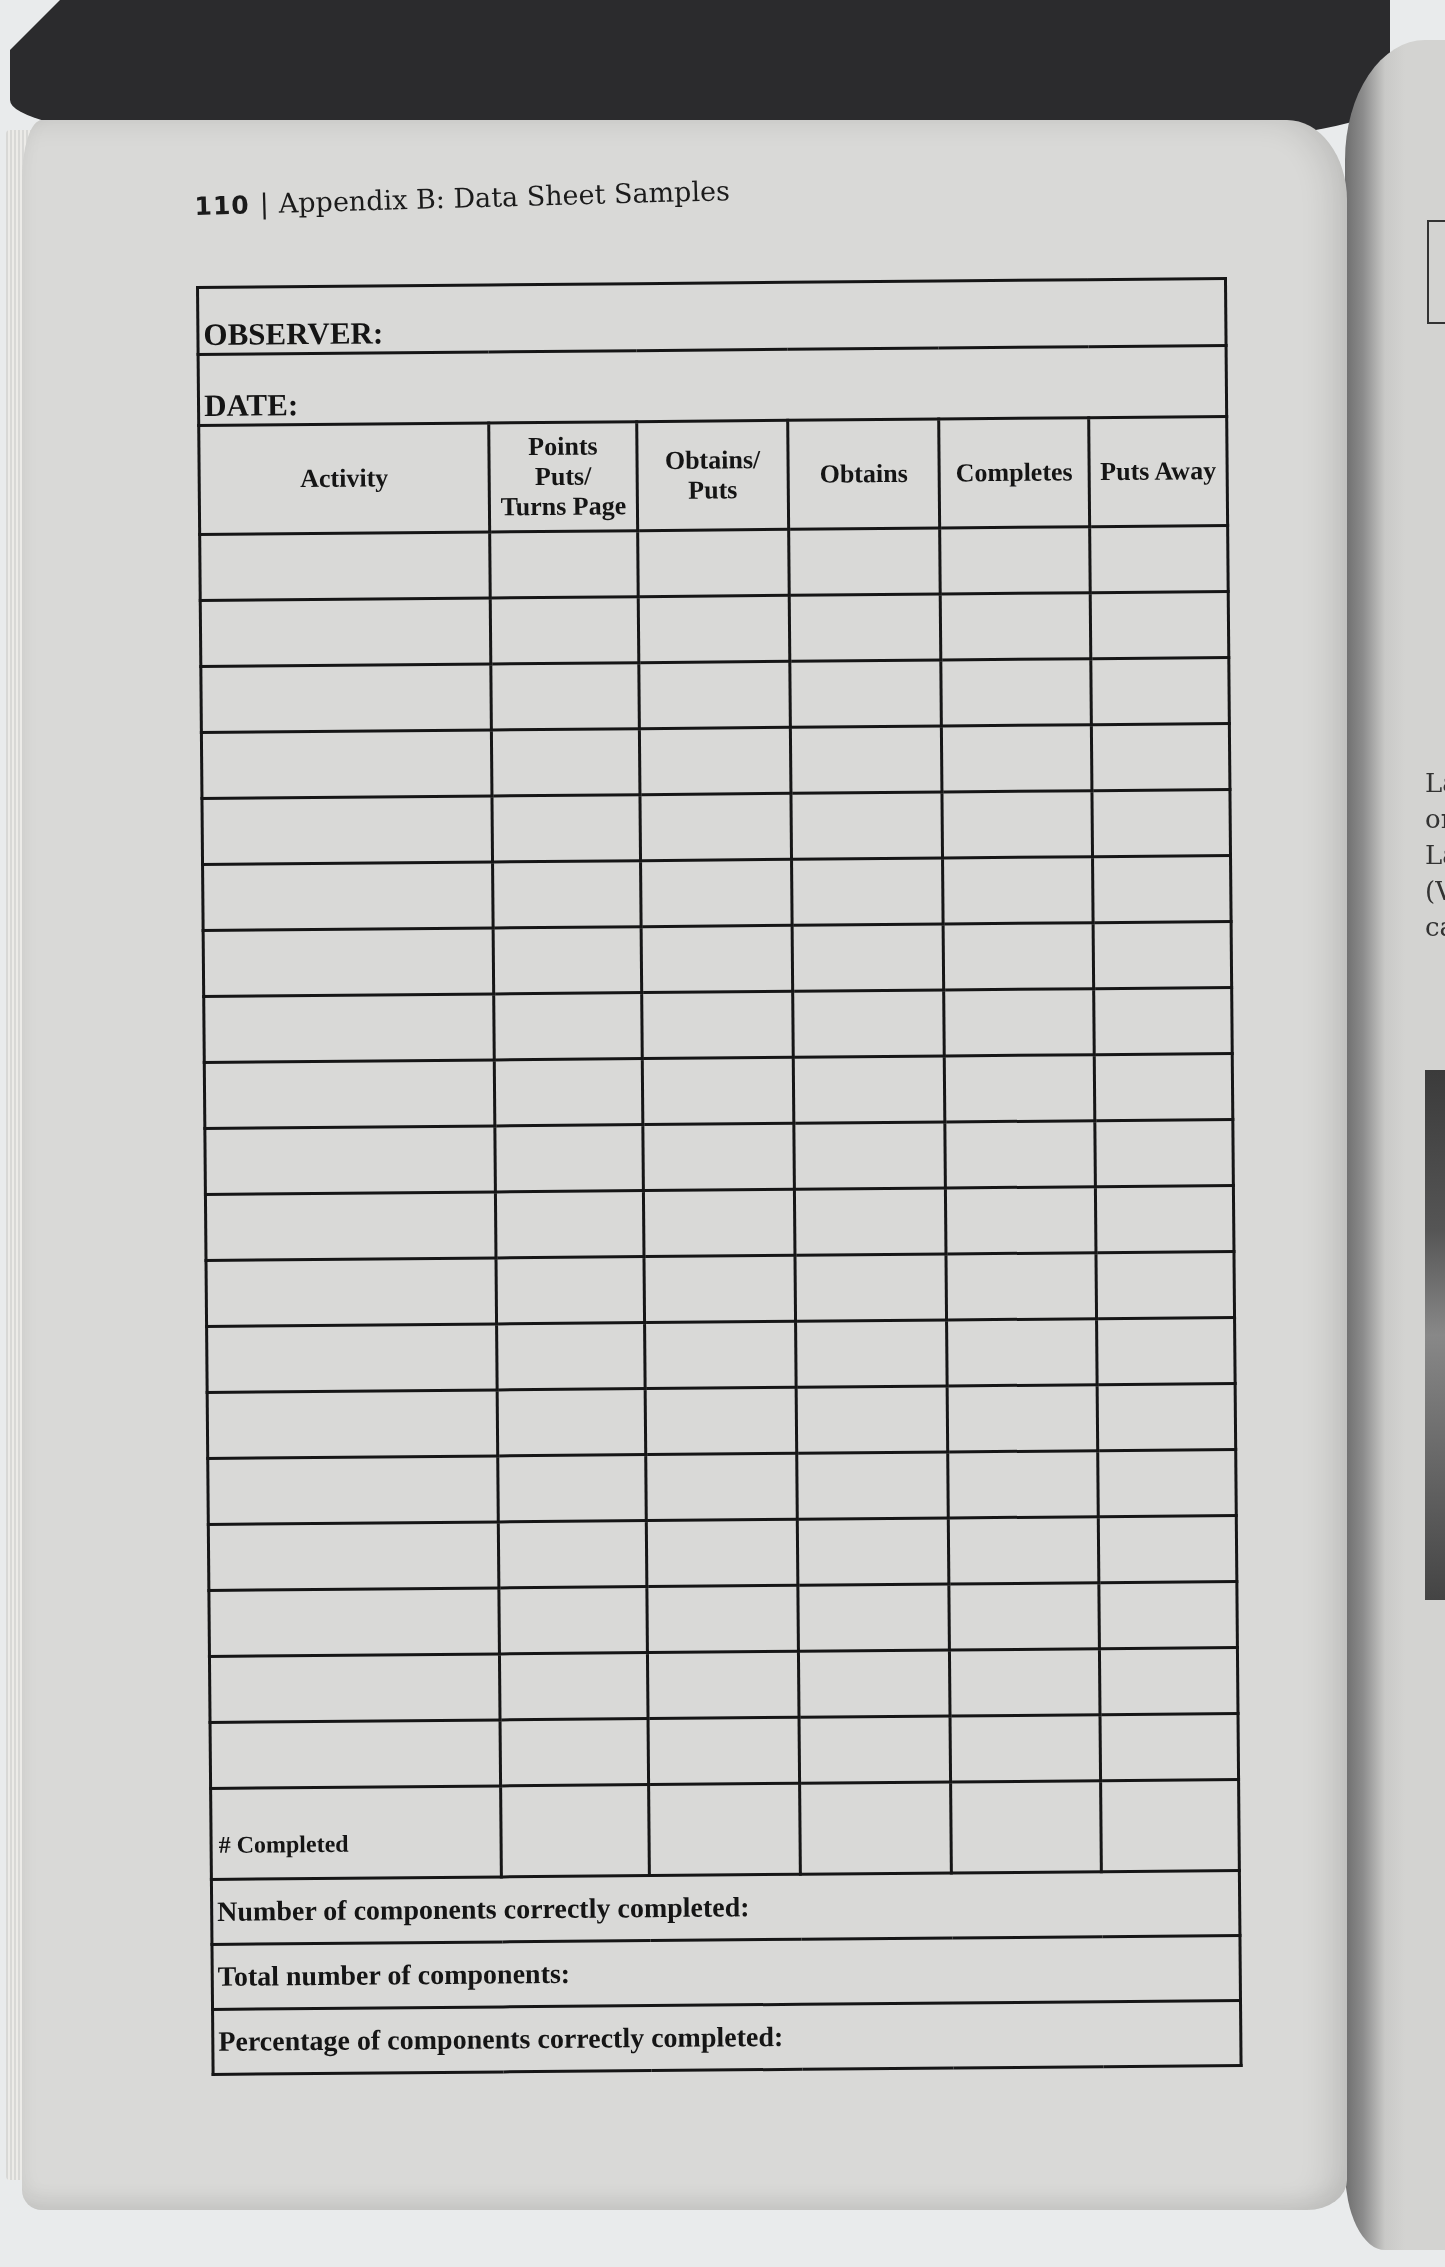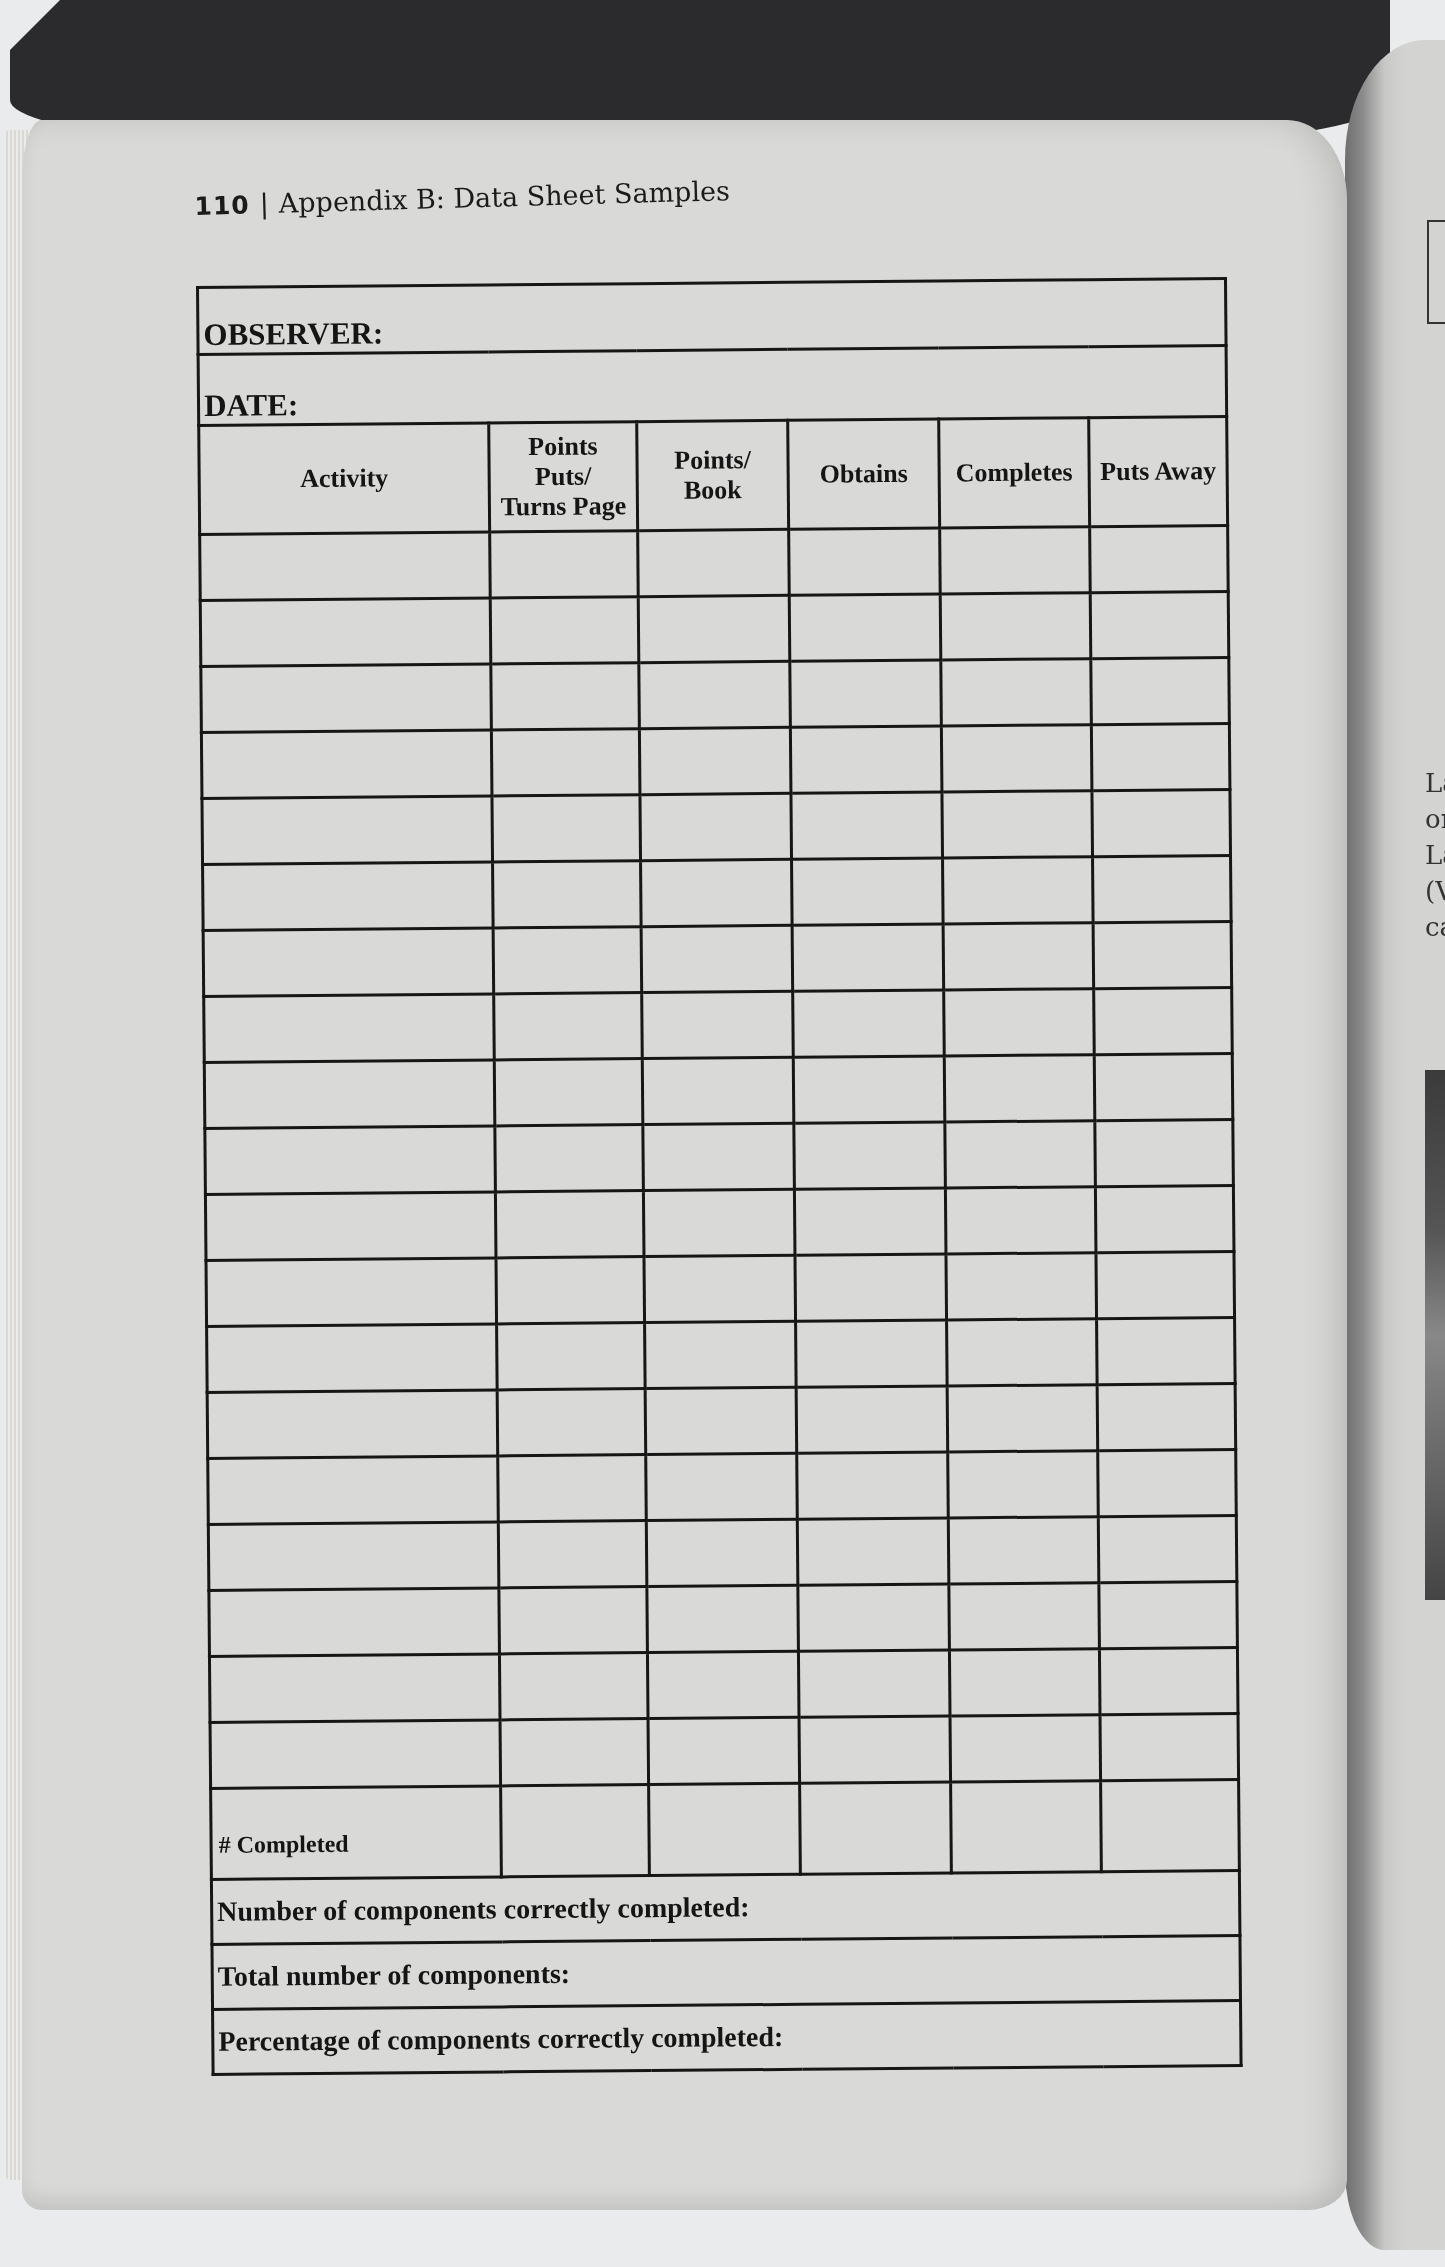"Points/" span { text: Points/ -> Obtains/ }
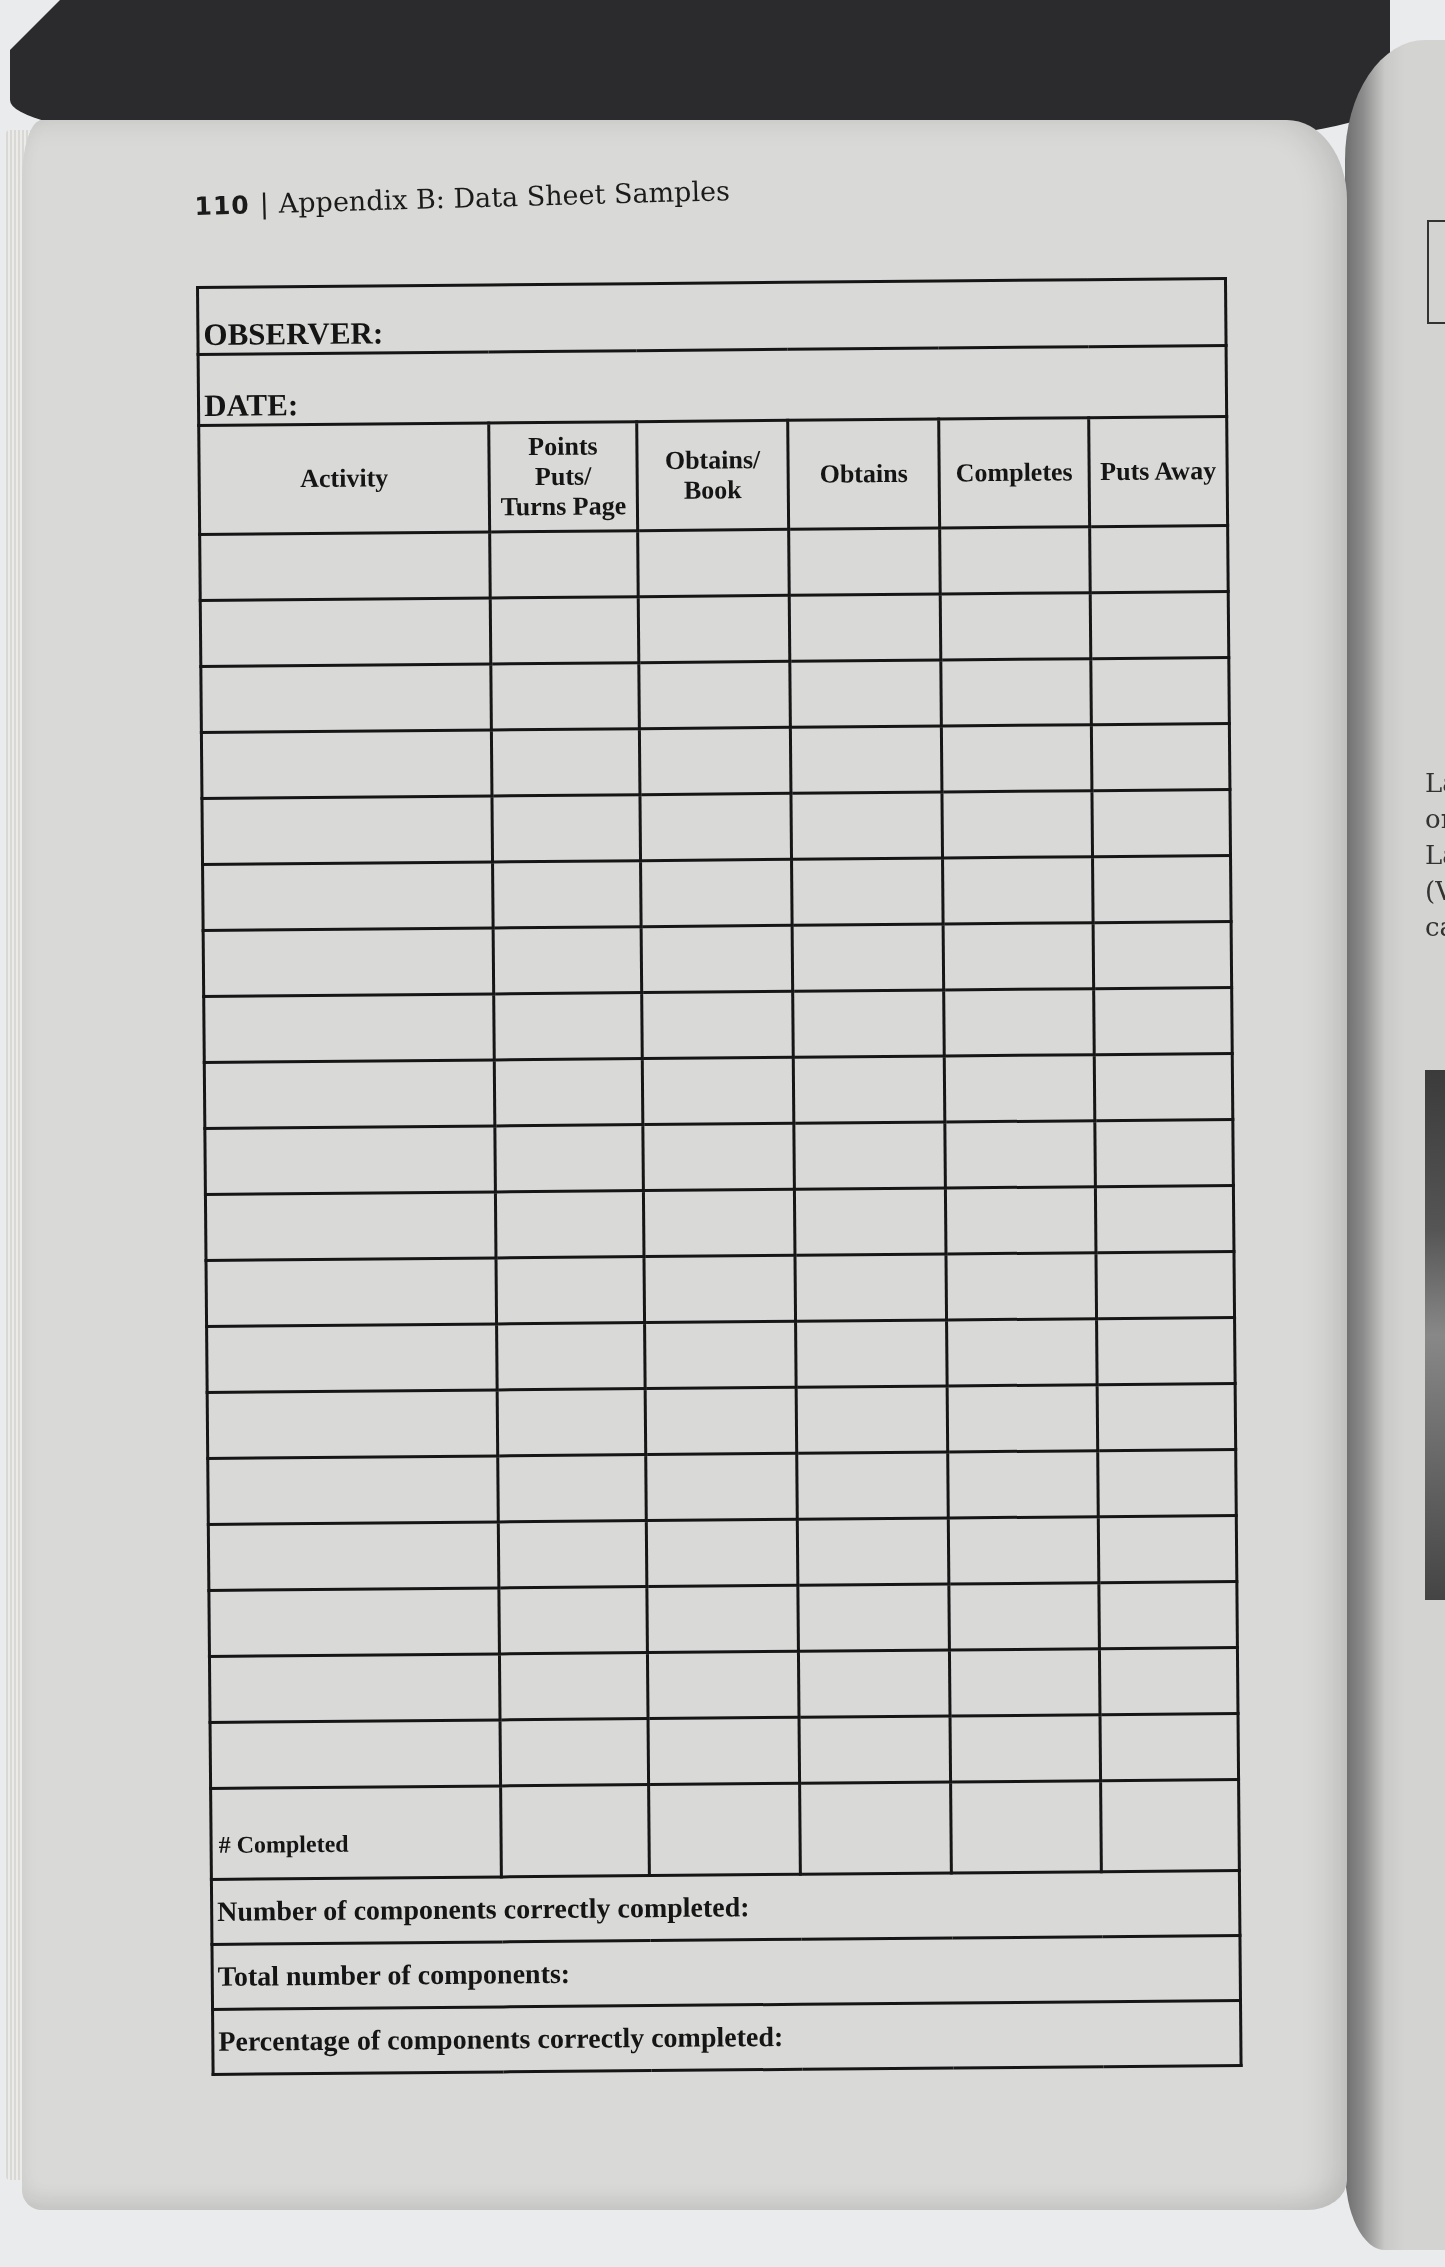"Book" span { text: Book -> Puts }
